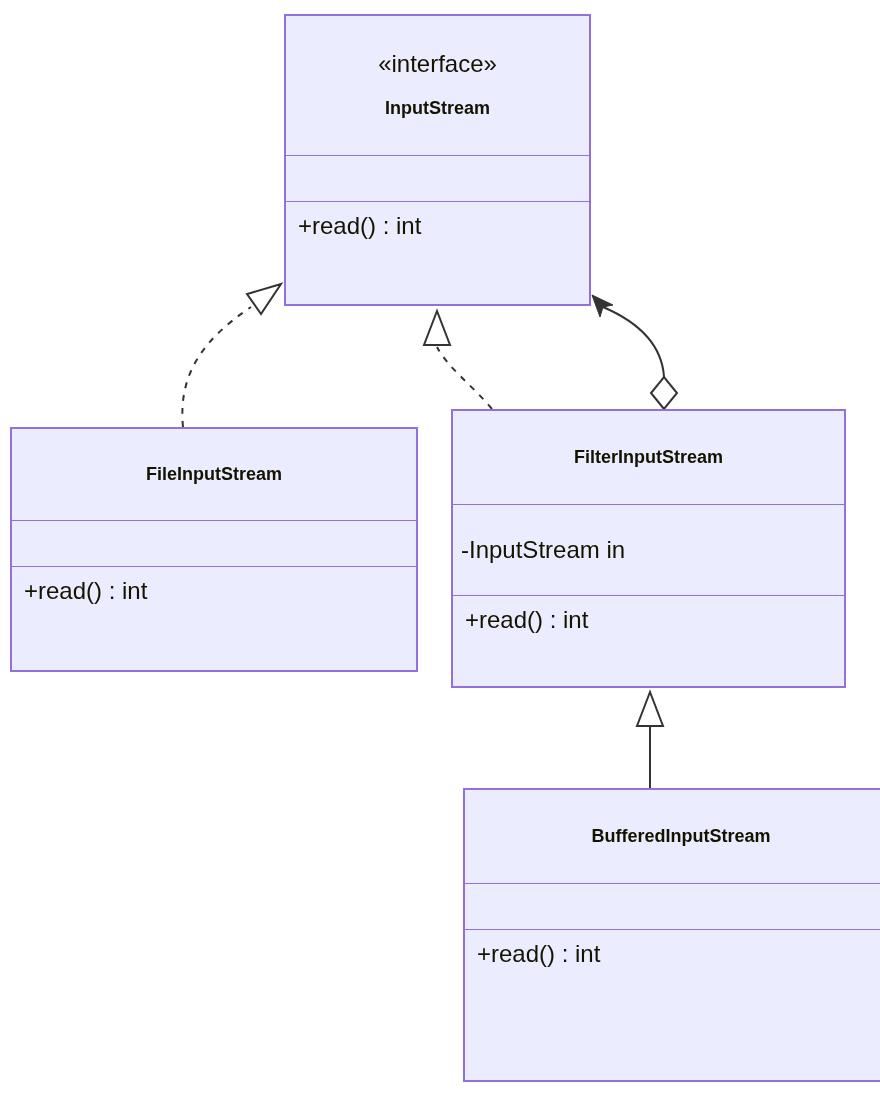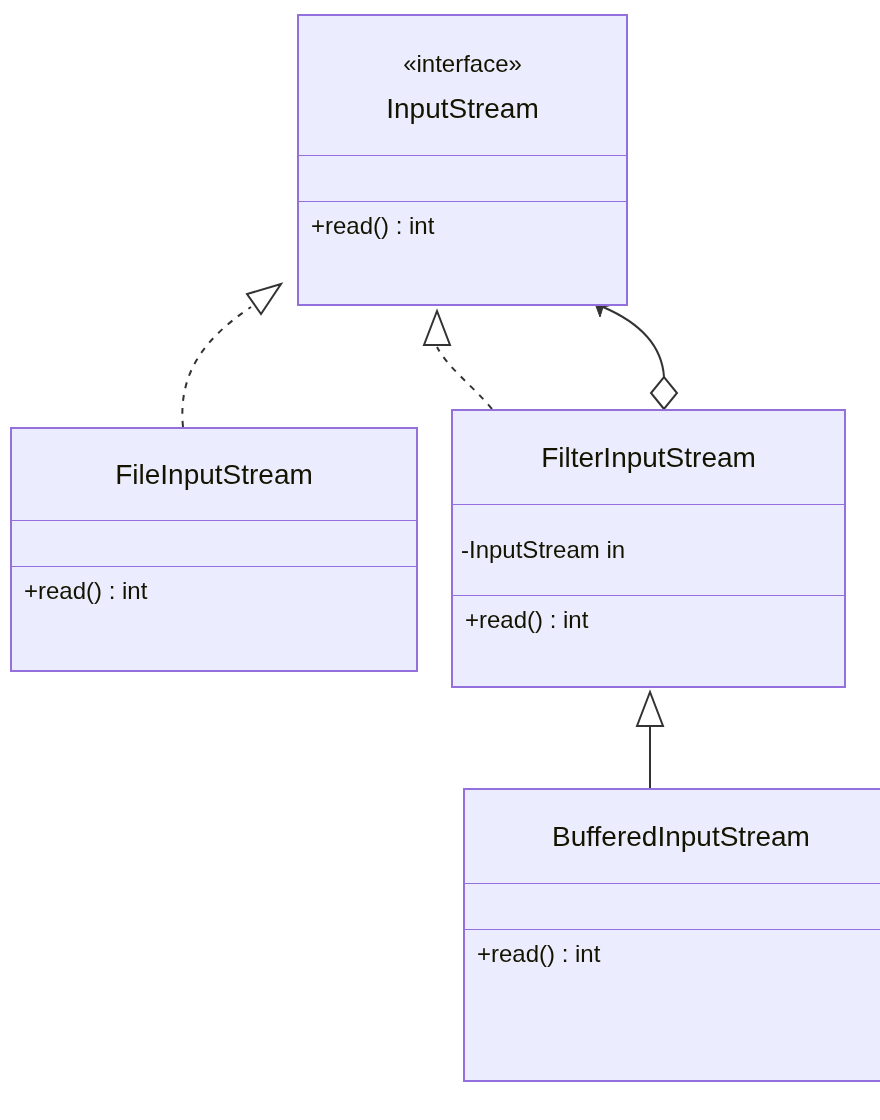"«interface»" div.class-box { left: 297px -> 284px; width: 331px -> 307px }
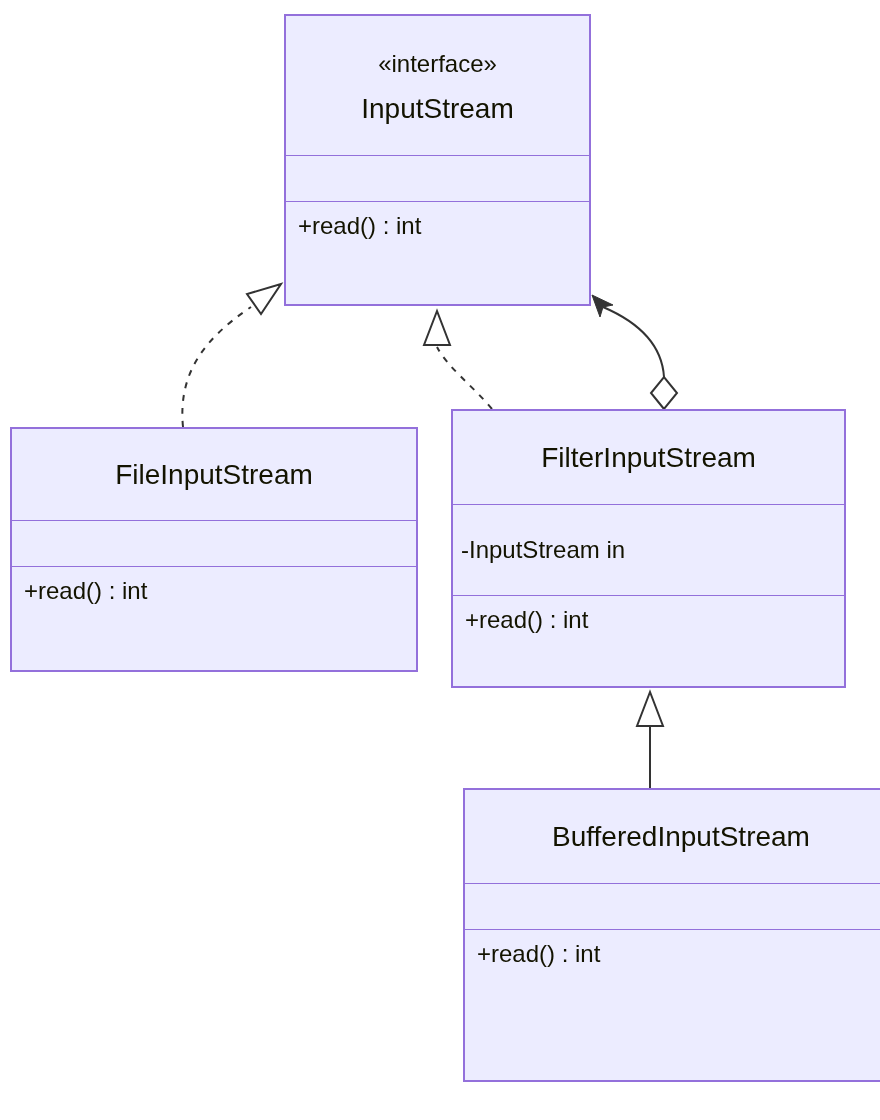"InputStream" .cname { font-size: 28px -> 18px; font-weight: 400 -> 700 }
